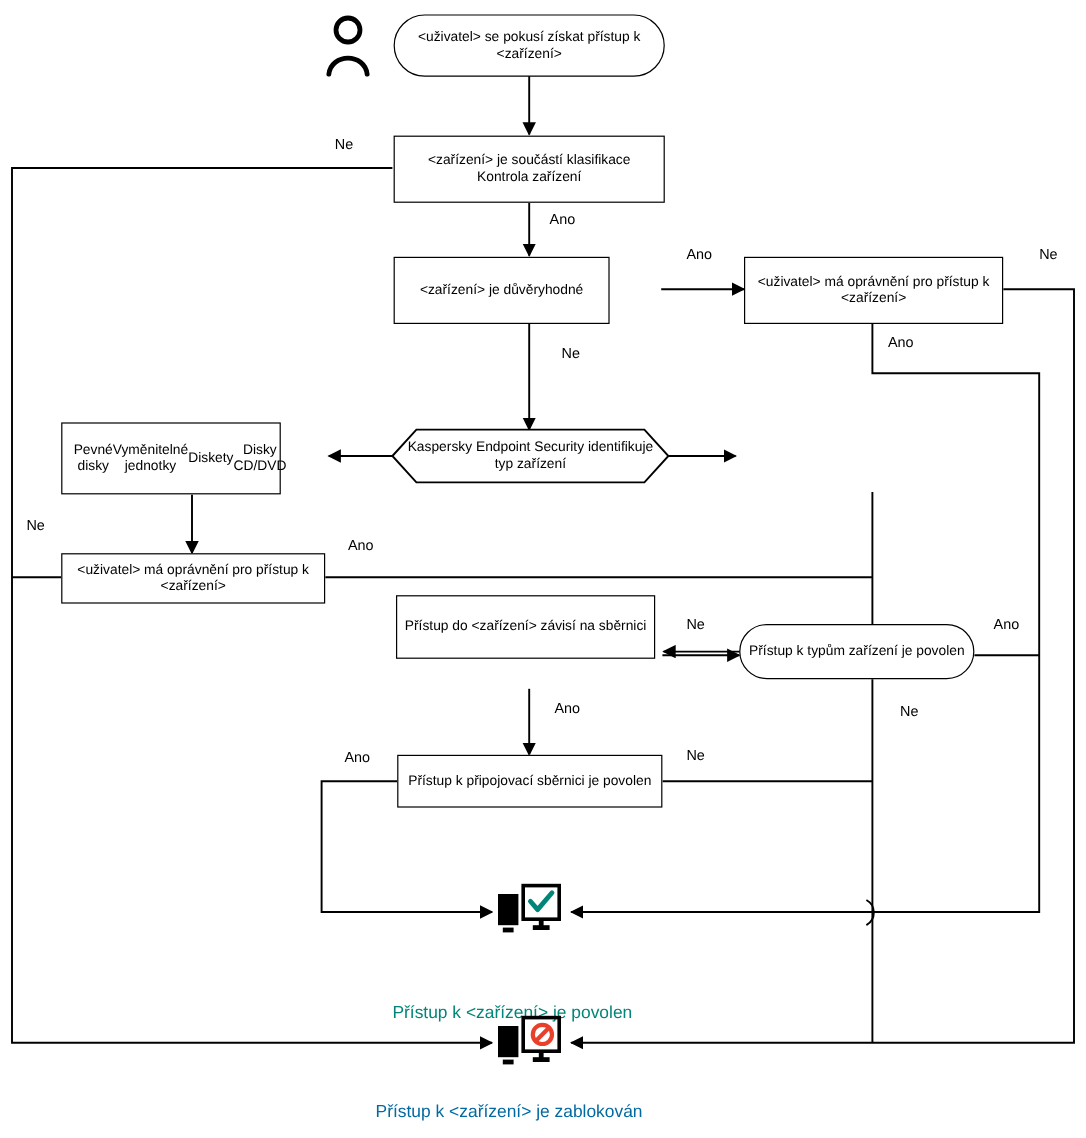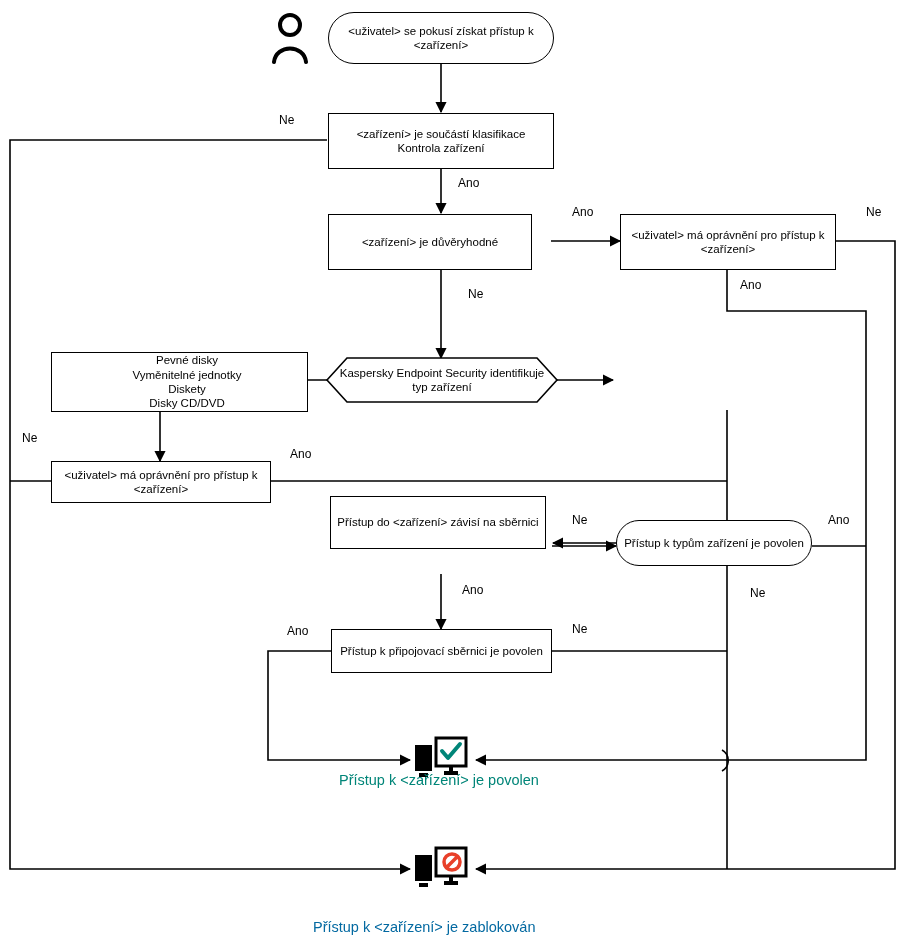"<zařízení> je důvěryhodné" div.node { width: 204px -> 180px }
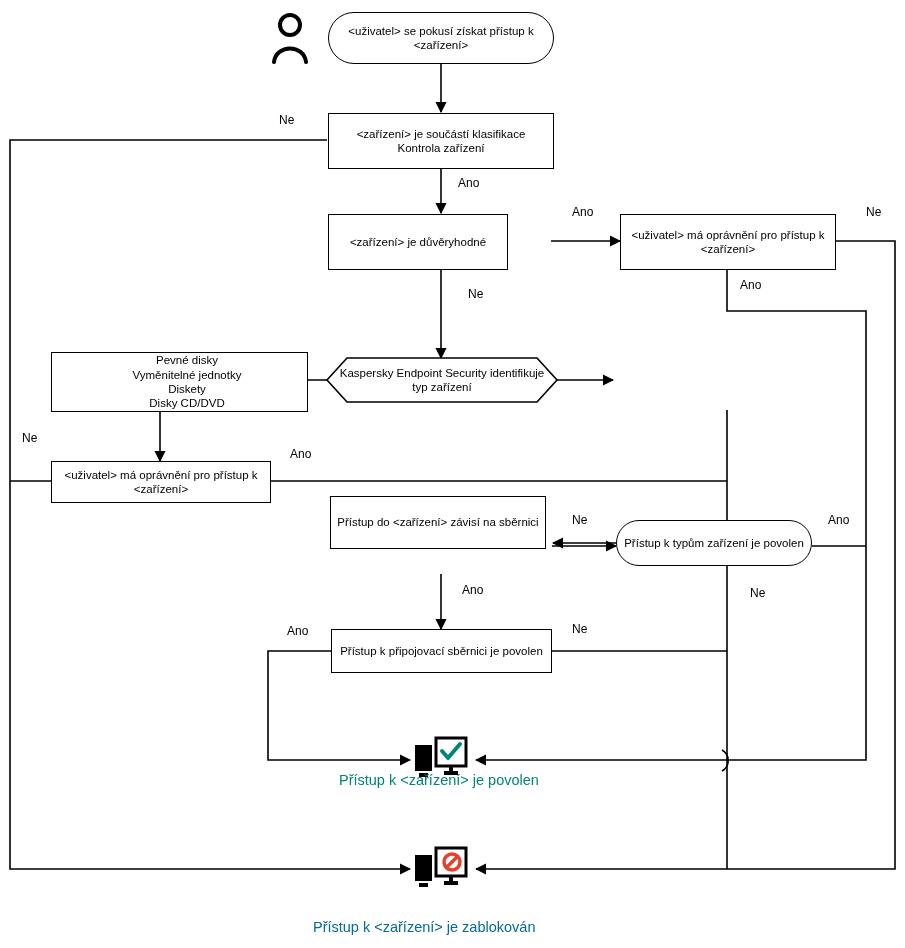"Pevné disky" div.node { flex-direction: column -> row; width: 257px -> 183px }
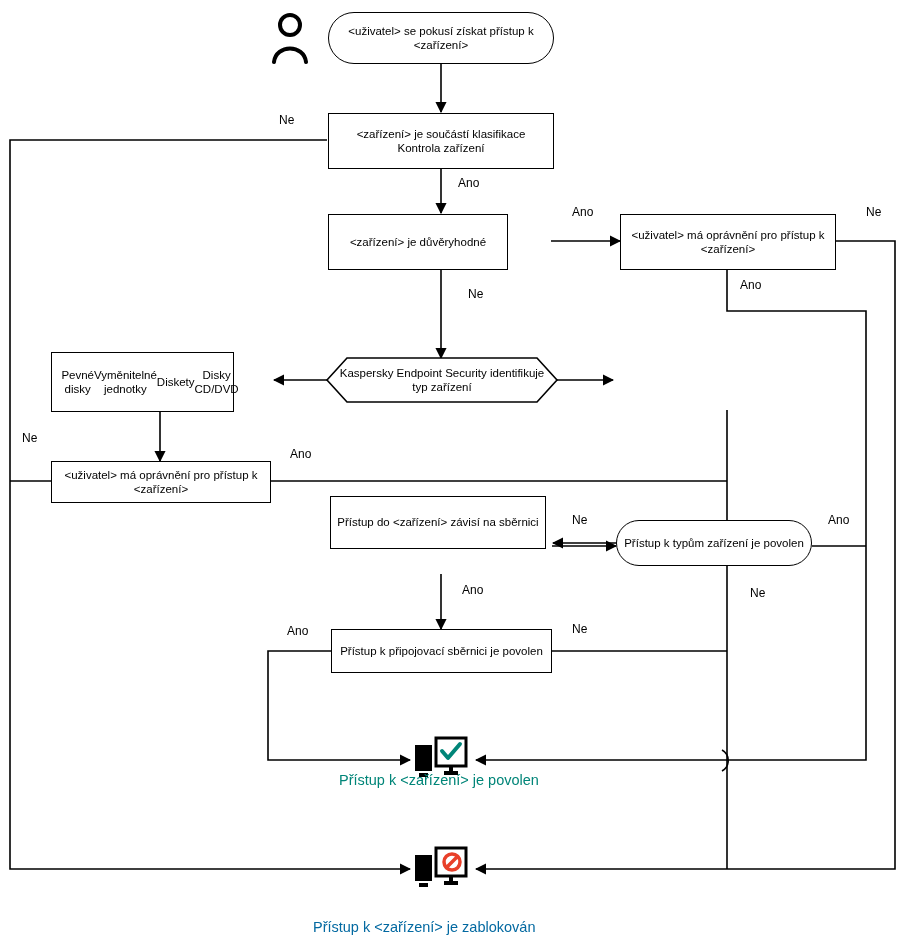"Přístup k <zařízení> je povolen" div.caption { margin-left: 12px -> none; top: 772px -> 836px }
